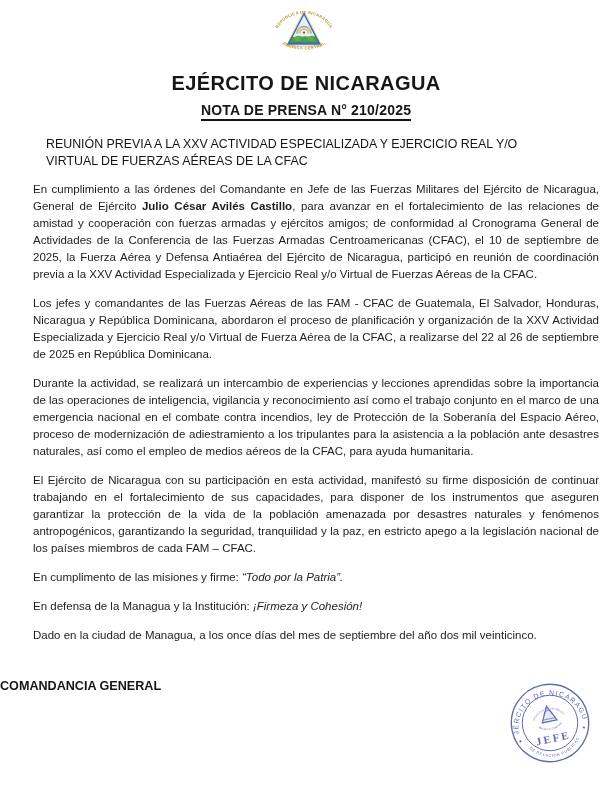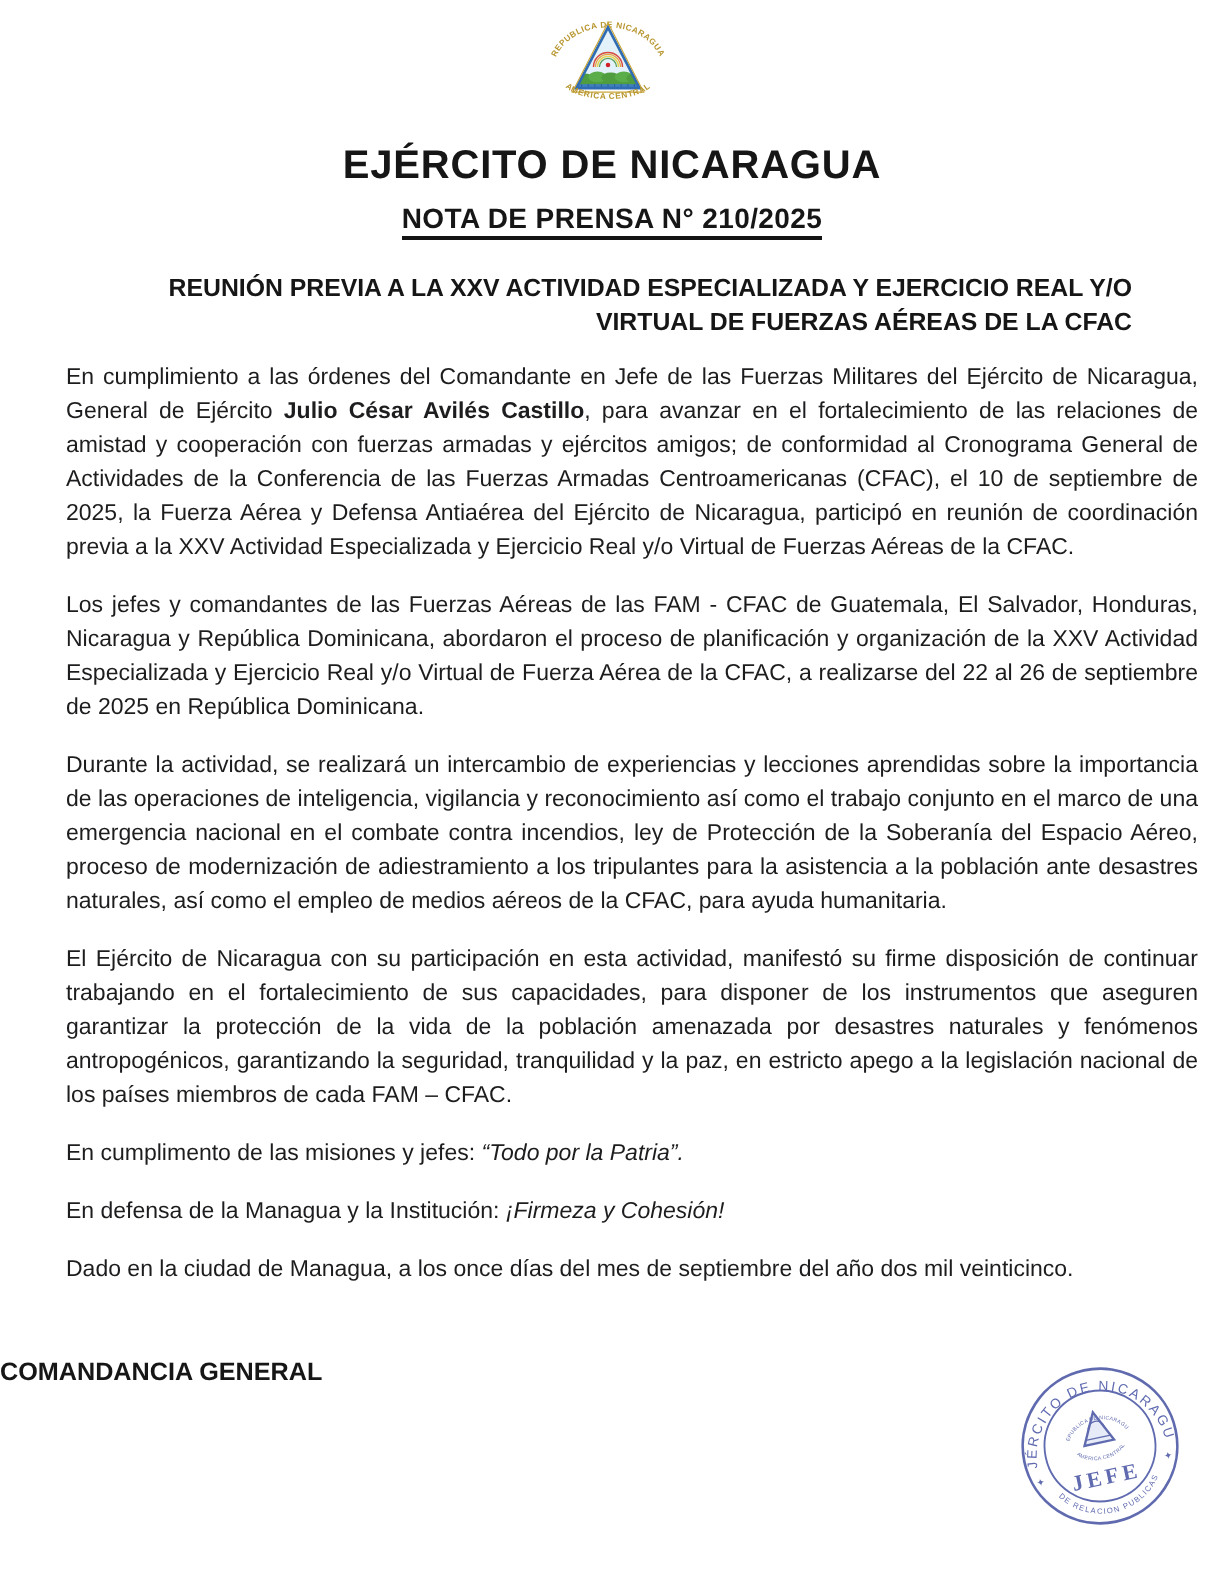"REUNIÓN PREVIA A LA XXV" .headline { font-weight: bold -> normal; text-align: right -> left }
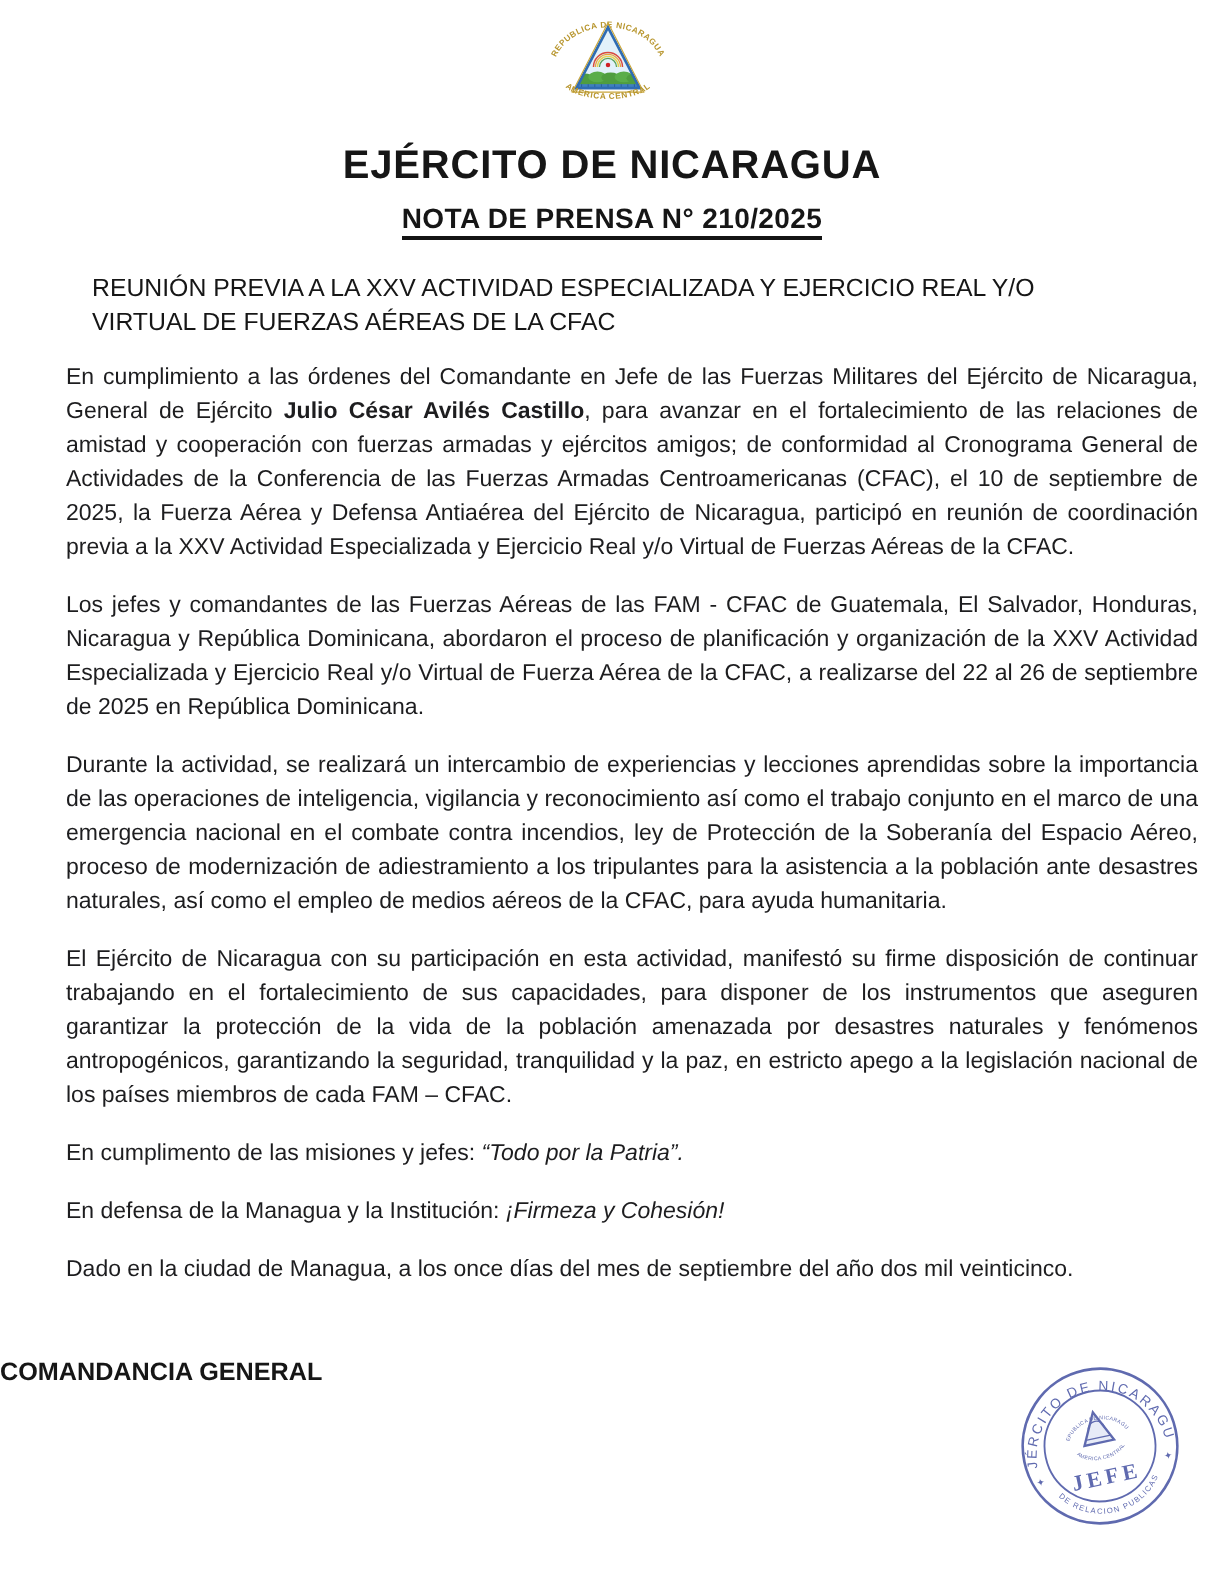"En cumplimento de las misiones" span { text: jefes -> firme }
